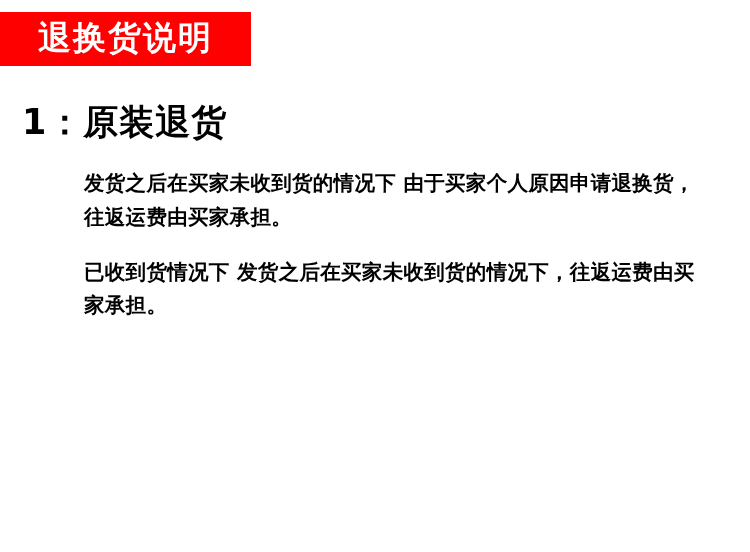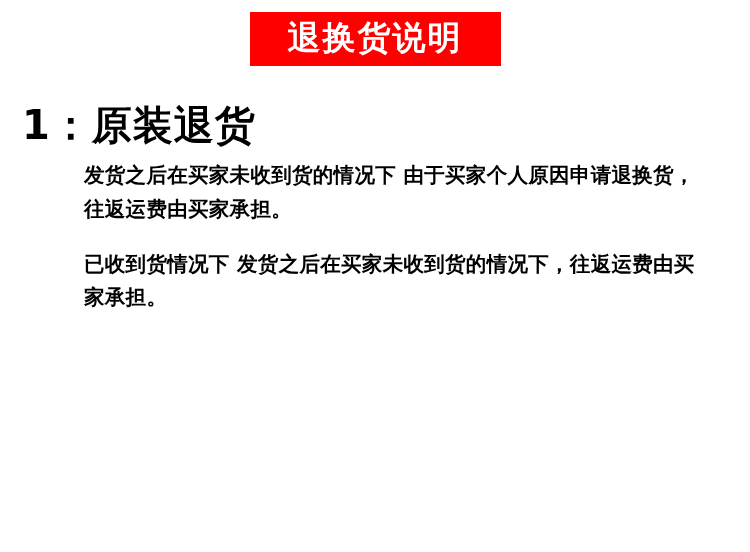"退换货说明" .title-wrap { justify-content: center -> none }
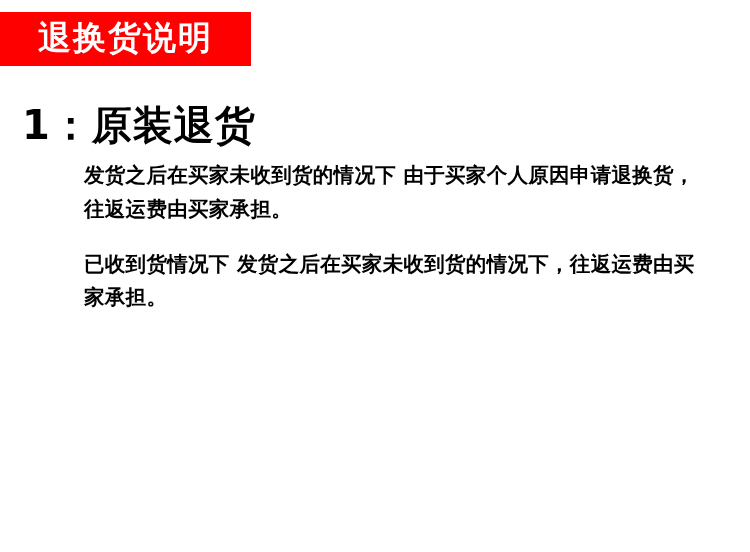"1：原装退货" .section-heading { font-size: 40px -> 35px }
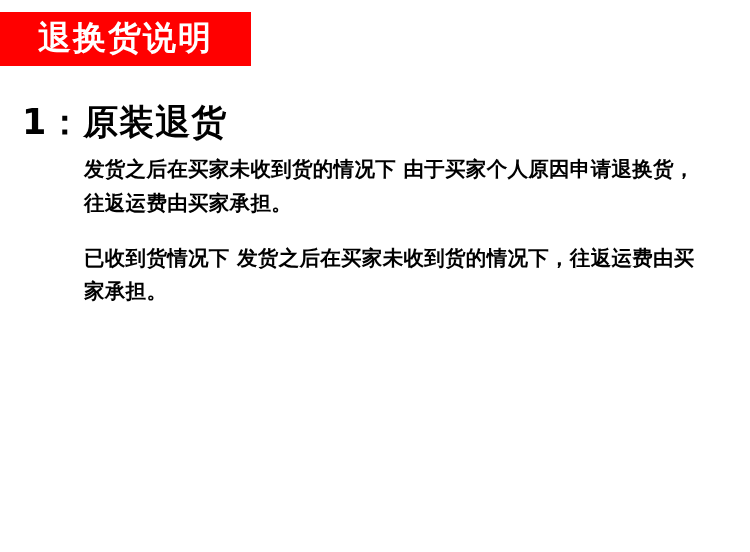"发货之后在买家未收到货的情况下 由于买家个人原因申请退换货，往返运费由买家承担。" .section-body { margin-top: 10px -> 24px }
